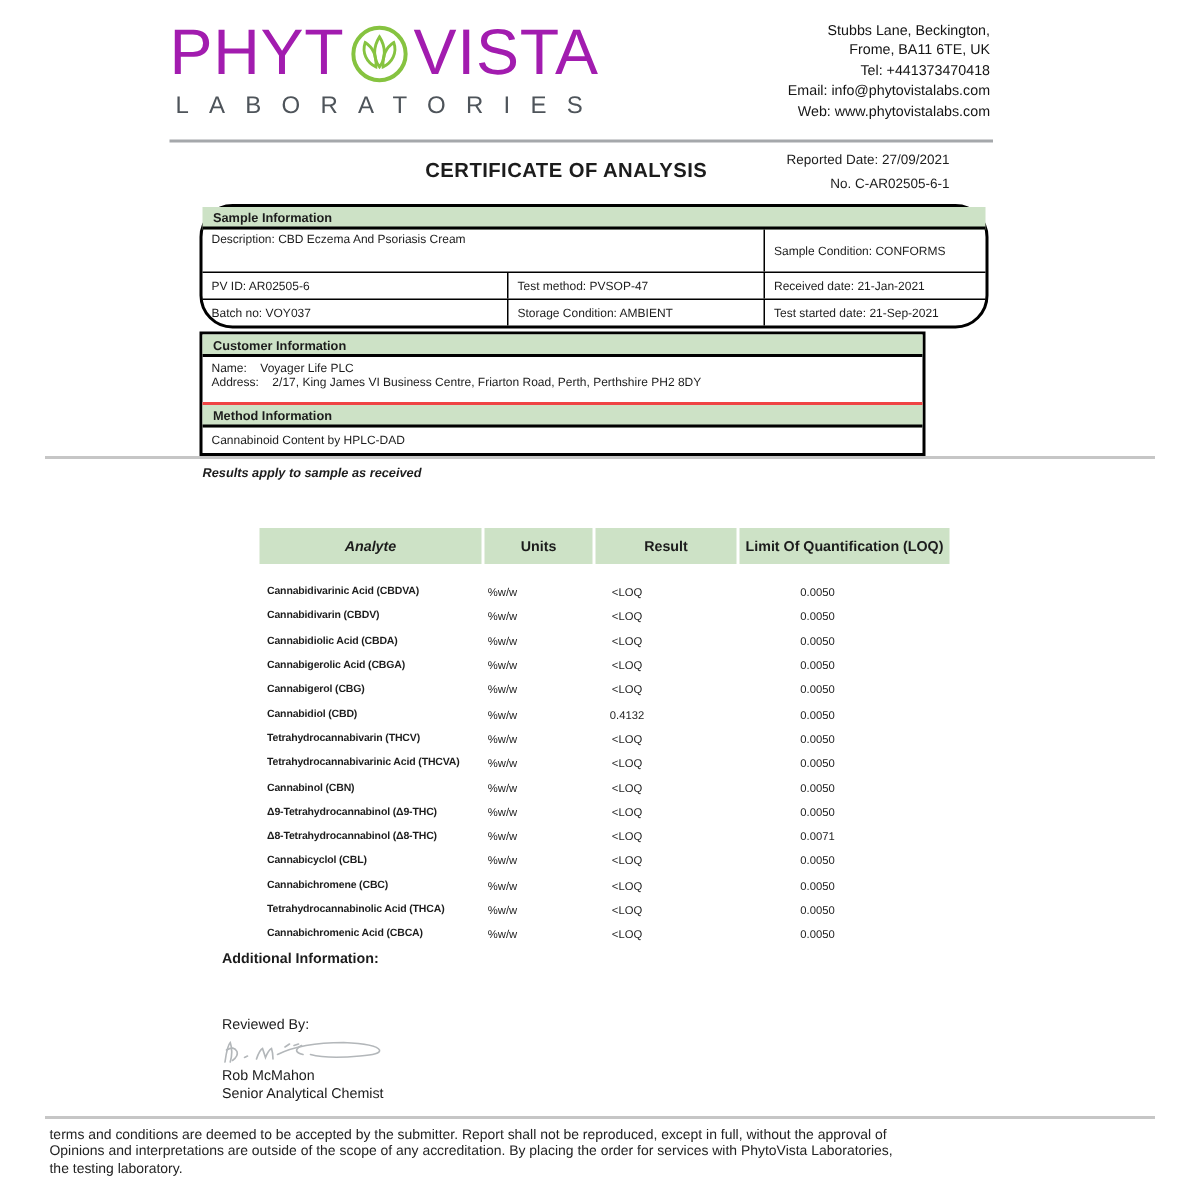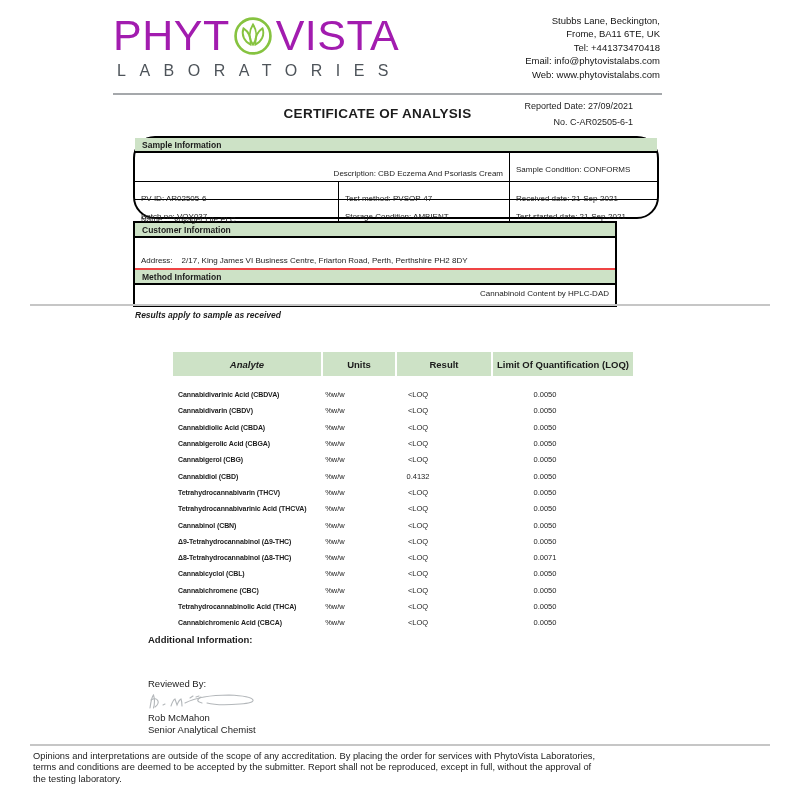"Description: CBD Eczema And Psoriasis" .itcell { padding: 16px 6px -> 2px 6px; text-align: right -> none }
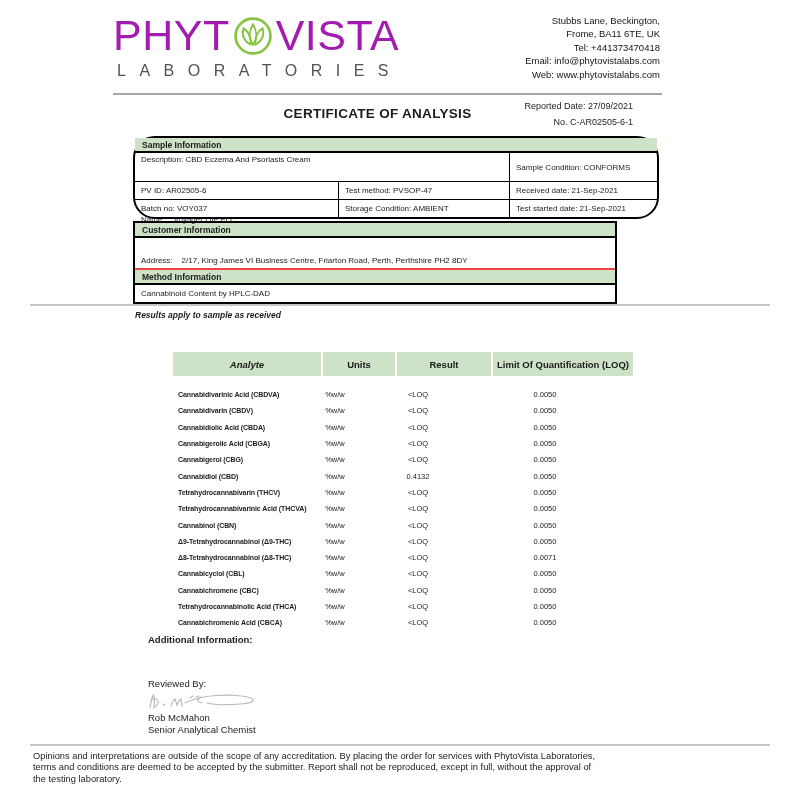"Received date: 21-Sep-2021" div.itcell { text: 21-Sep-2021 -> 21-Jan-2021 }
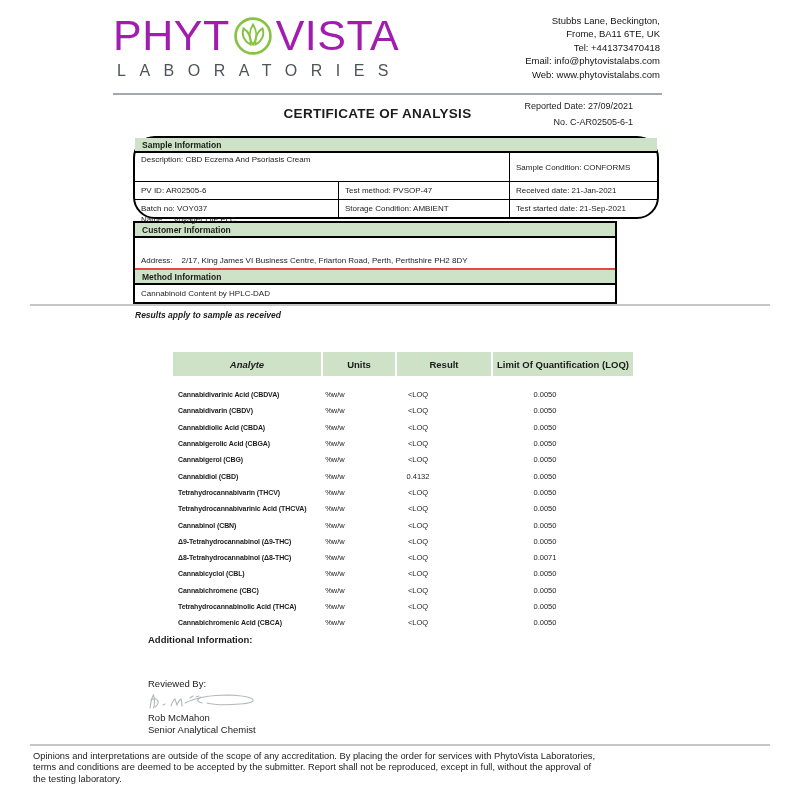"Name: Voyager Life PLC" .two-line { gap: 32px -> none; justify-content: flex-end -> flex-start }
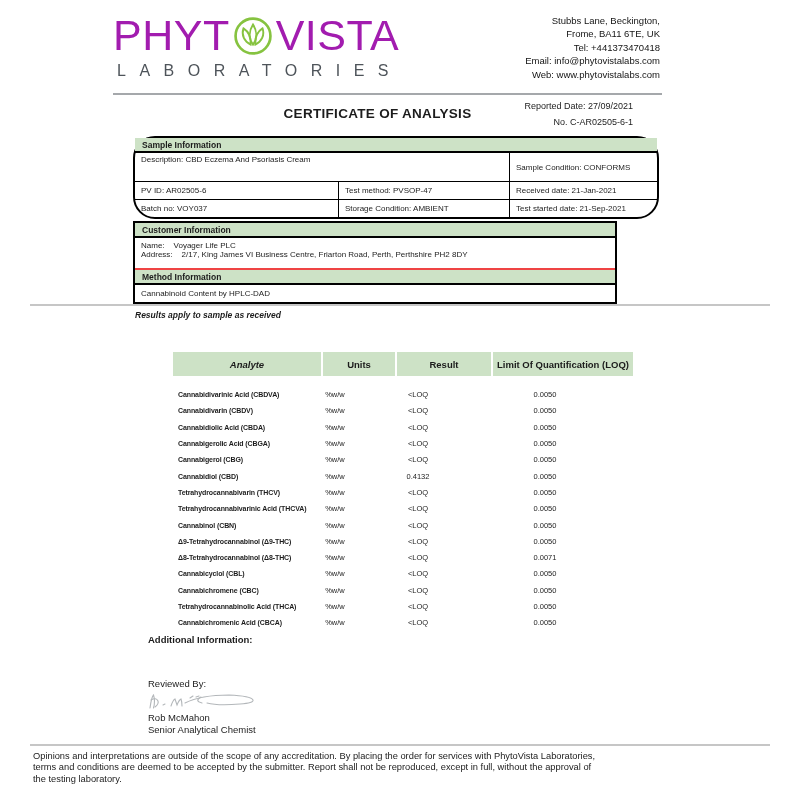"Opinions and interpretations are outside" div.footer-line { order: before "terms and conditions are deemed" -> after "terms and conditions are deemed" }
